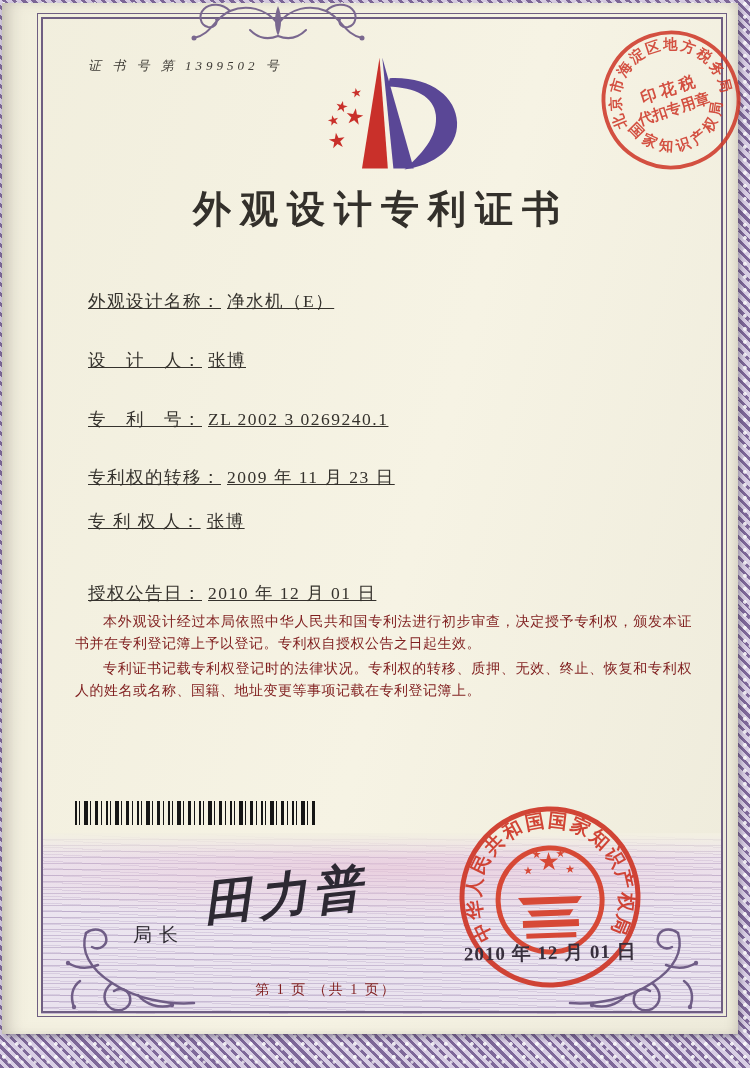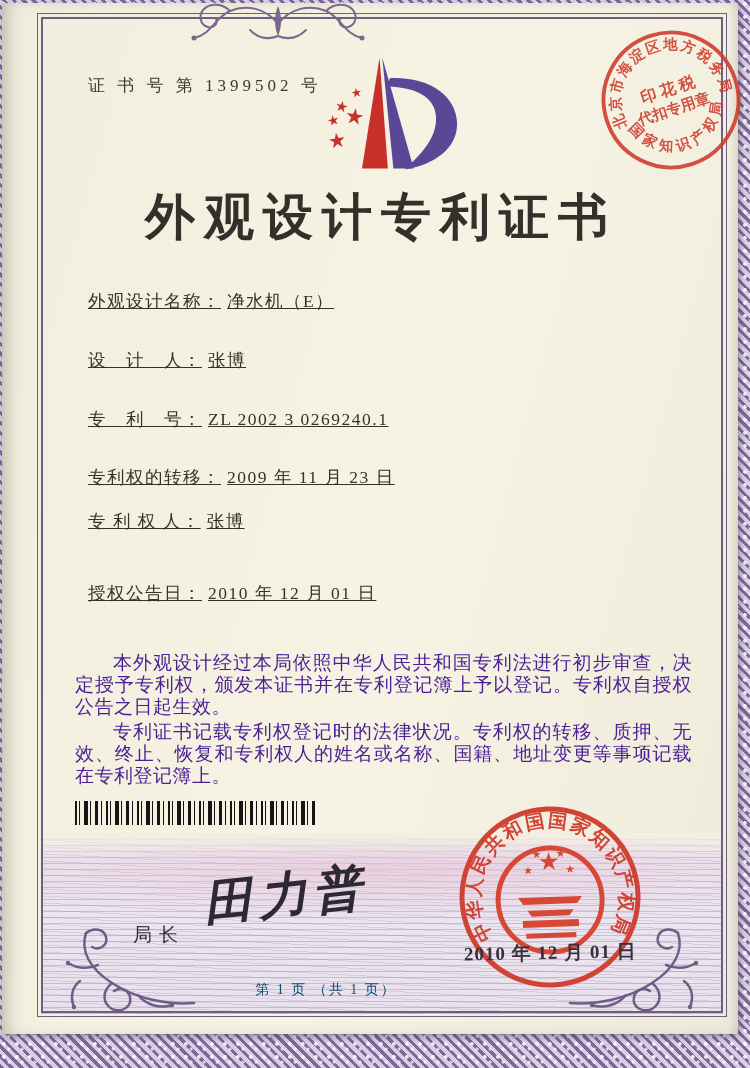"证 书 号 第 1399502" .cert-number { font-size: 17px -> 13px; font-style: none -> italic; top: 74px -> 57px }
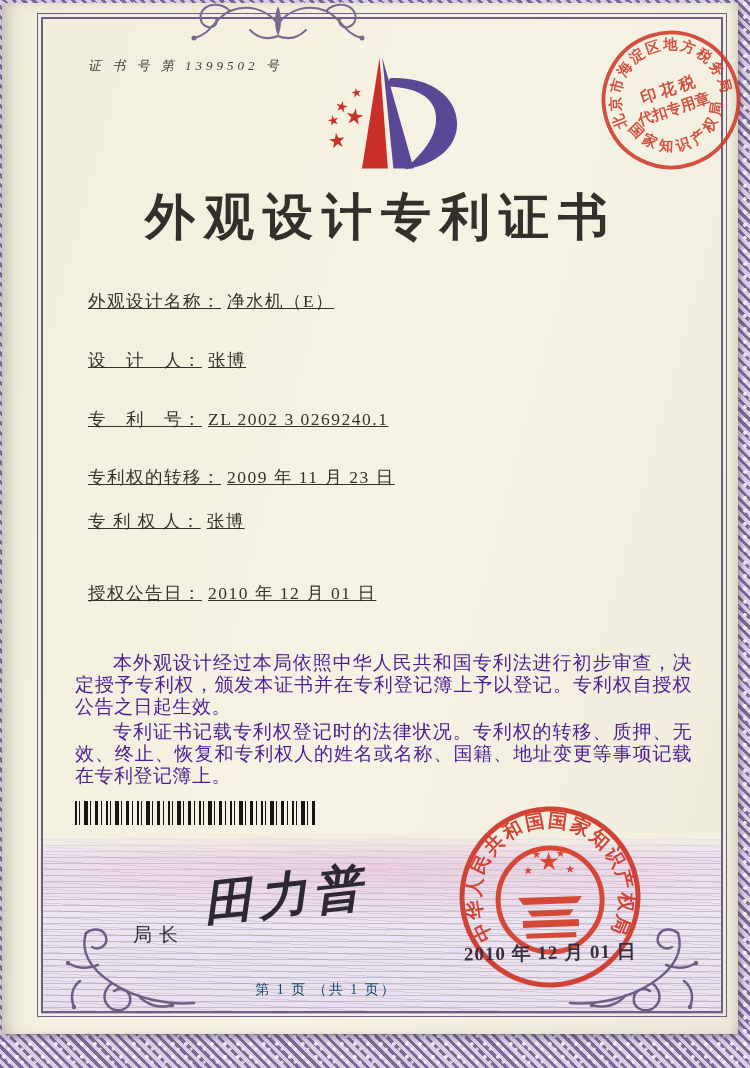"外观设计专利证书" .title { font-size: 50px -> 38px }
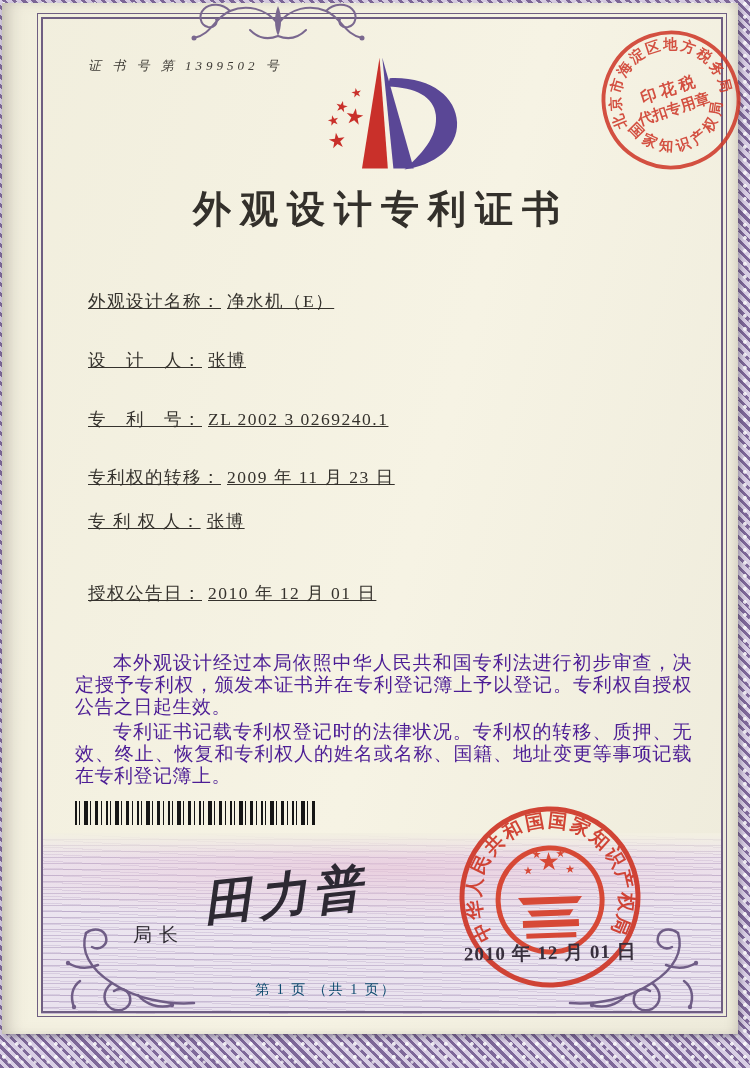"本外观设计经过本局依照中华人民共和国专利法进行初步审查，决定授予专利权，颁发本证" .paragraphs { color: #4c1d95 -> #7f1d1d; font-size: 19px -> 14px; margin-top: 41px -> none }
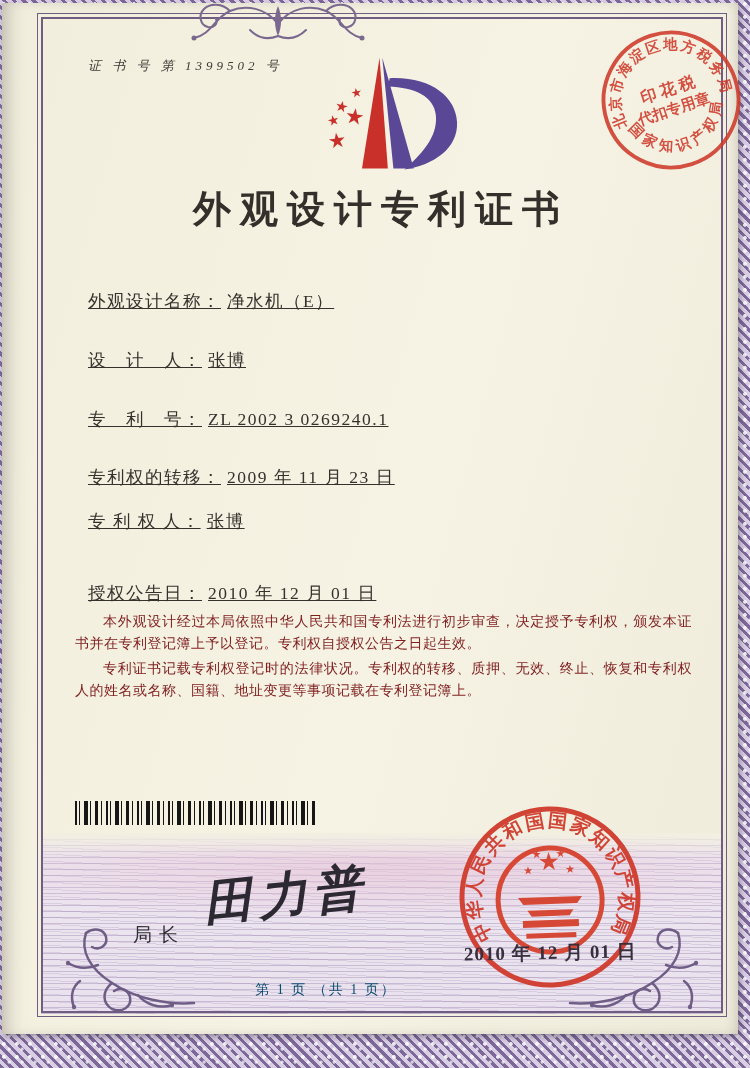"第 1 页 （共 1" .footer { color: #0c4a6e -> #7f1d1d }
